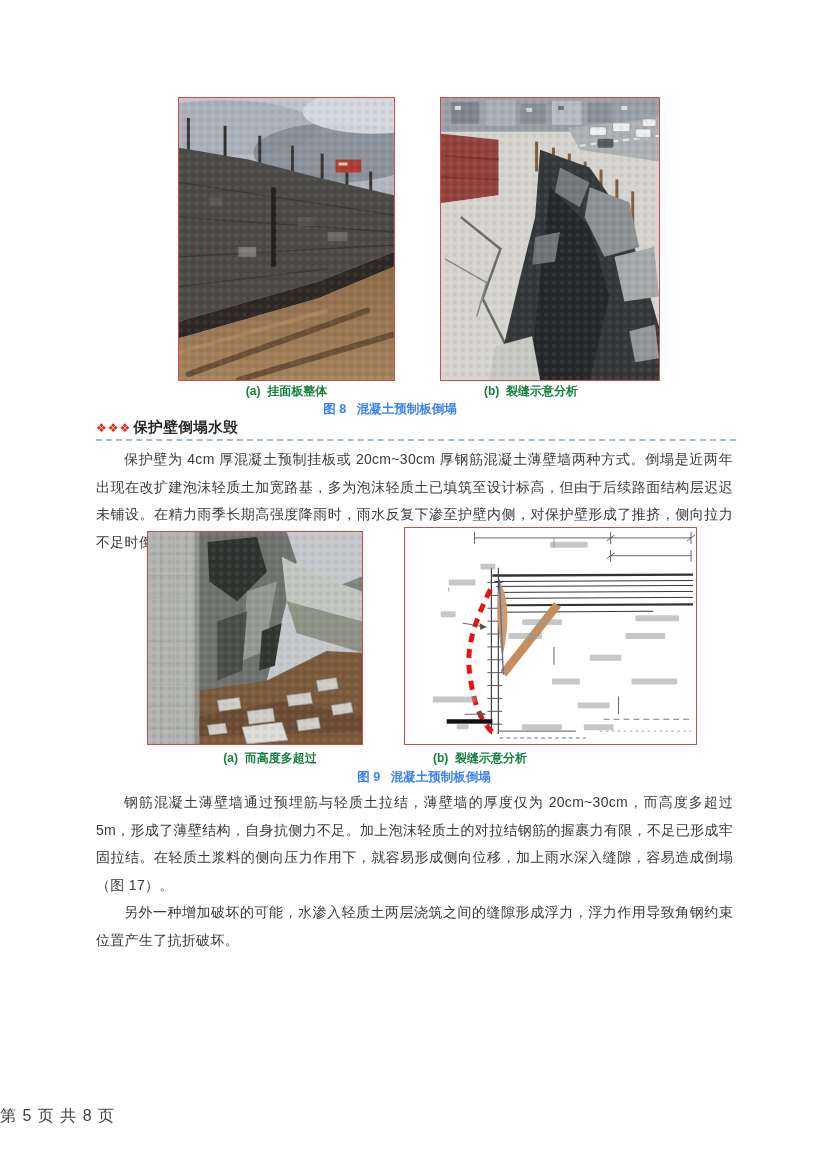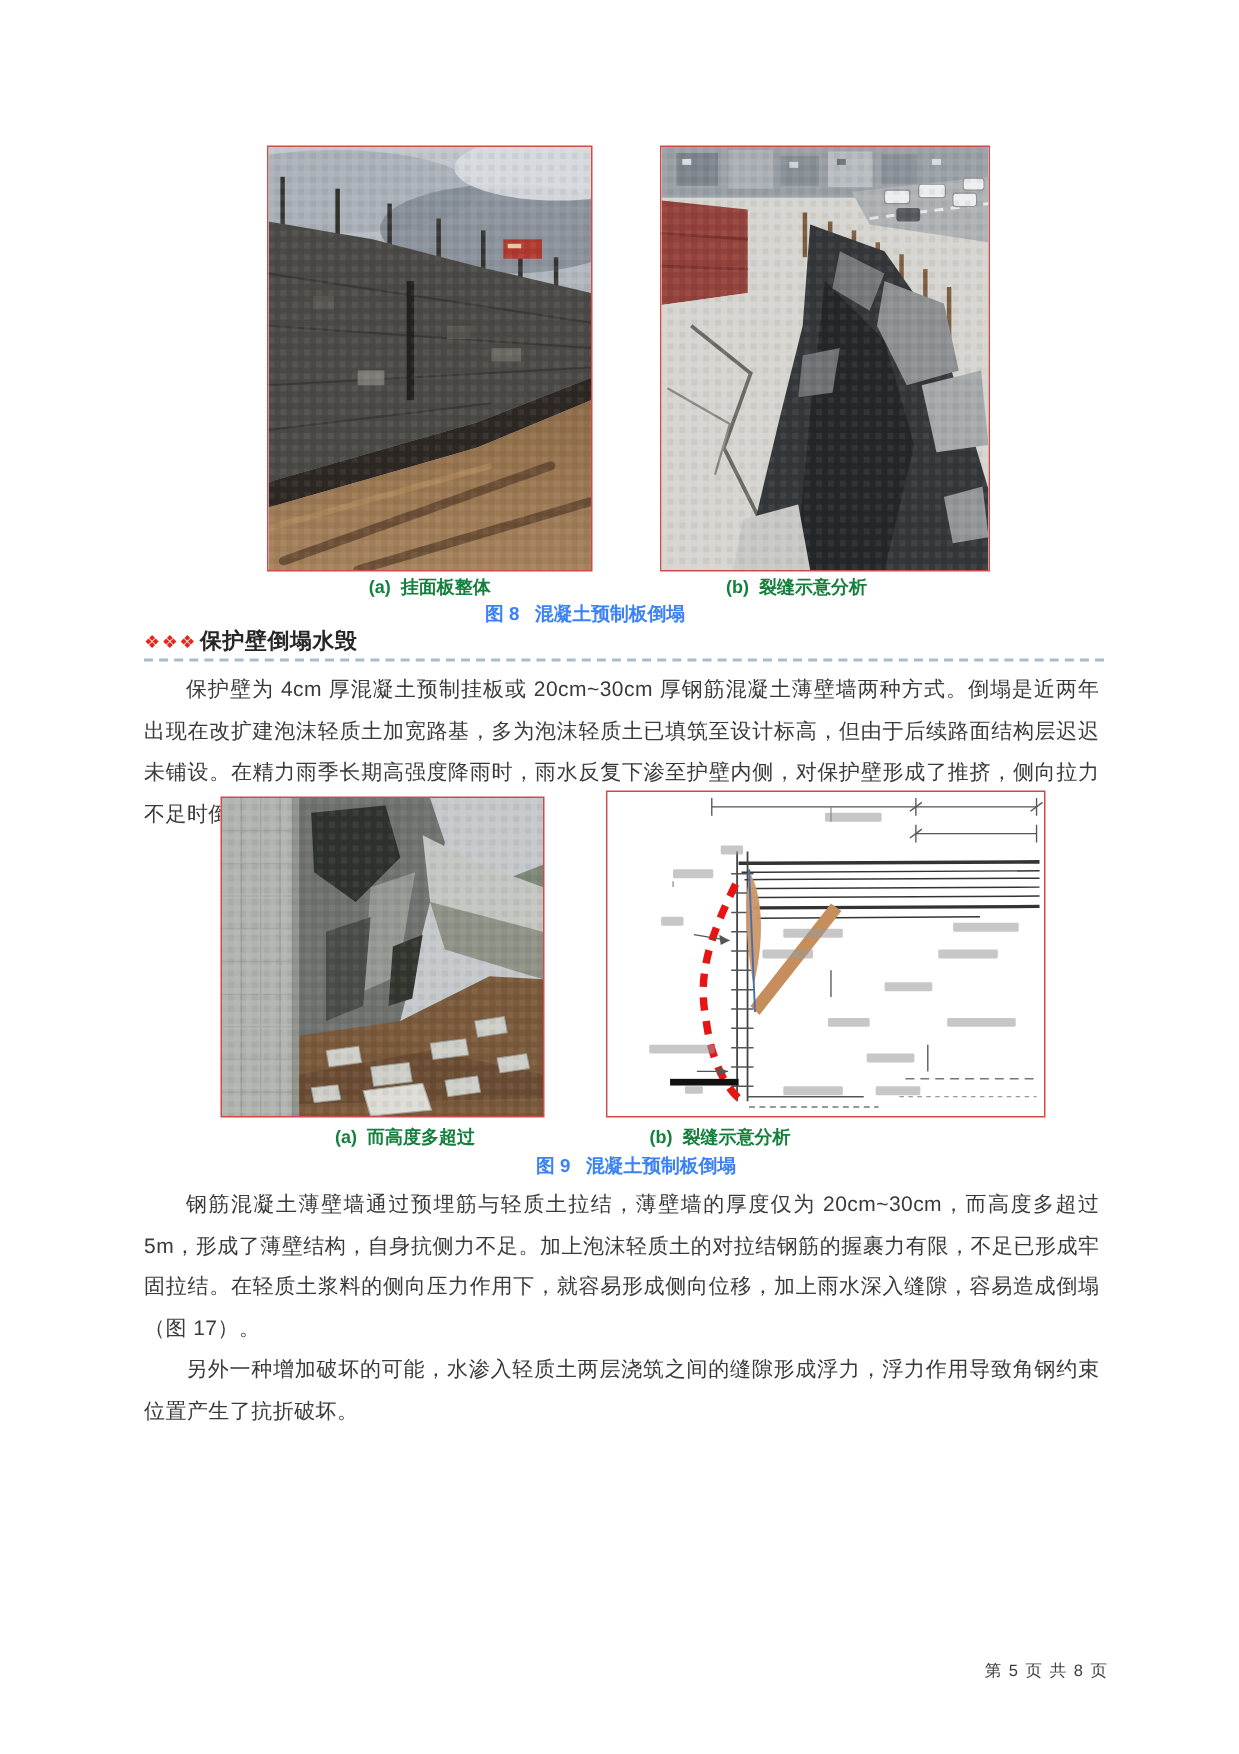"第 5 页 共 8" .footer { font-size: 11px -> 16px; text-align: right -> left }
